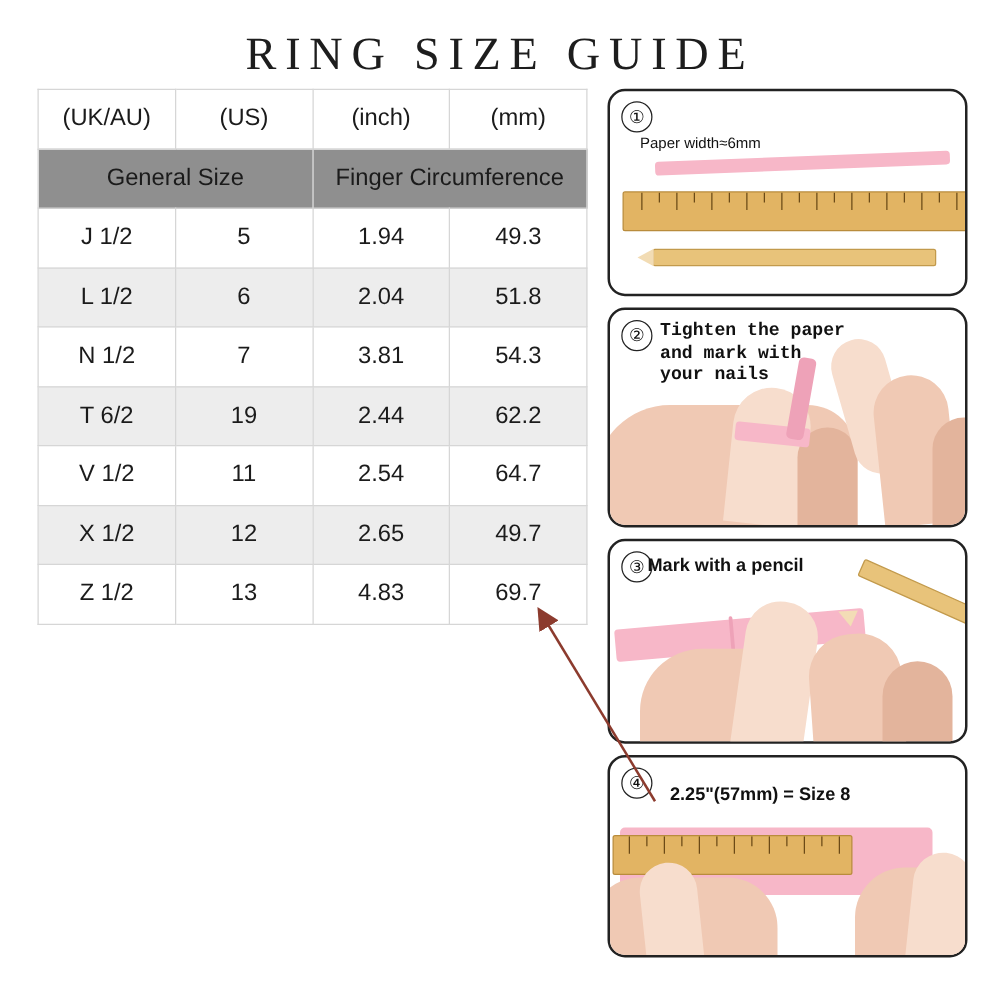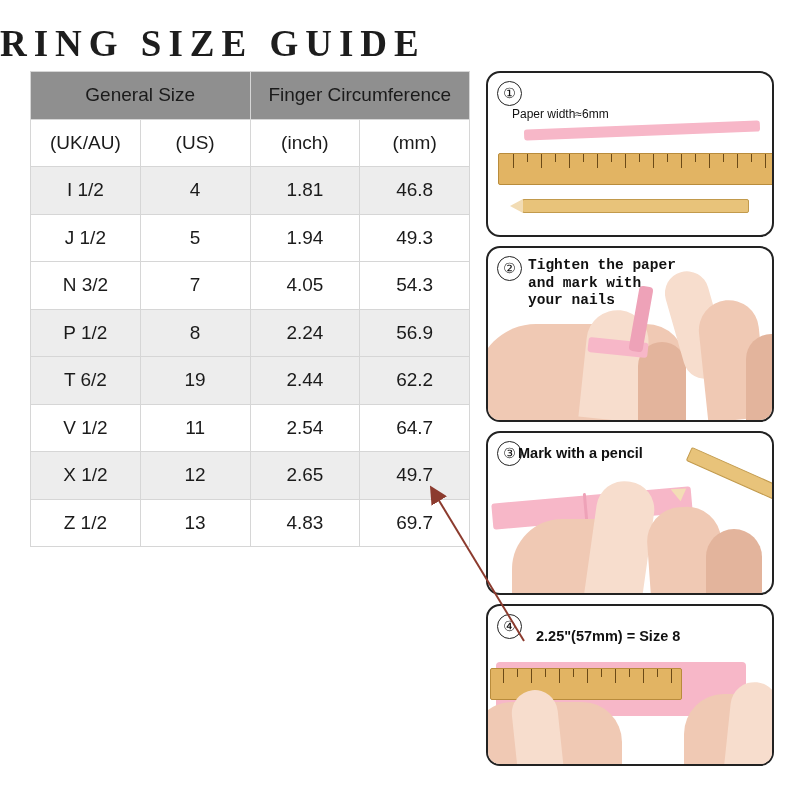"RING SIZE GUIDE" .title { font-weight: 700 -> 400; text-align: none -> center }
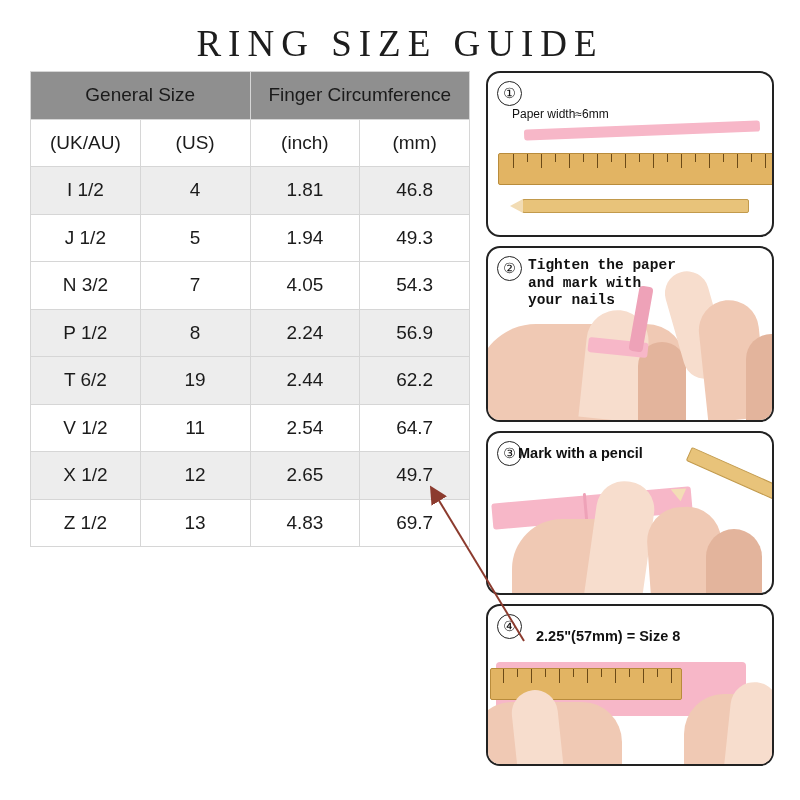"General Size" tr { order: before "(UK/AU)" -> after "(UK/AU)" }
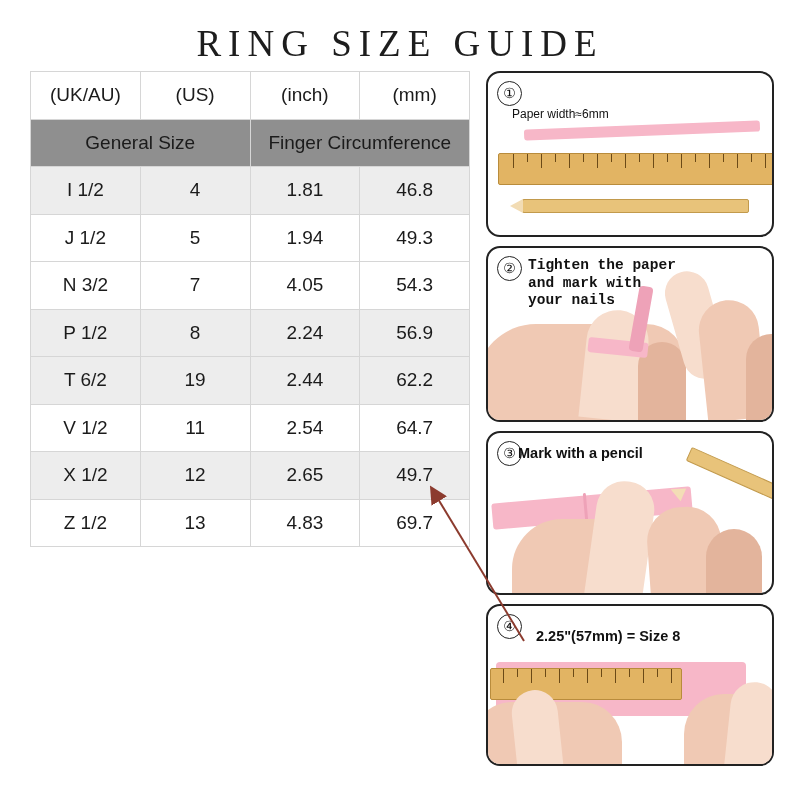"I 1/2" tr.row-alt { html: <tr> <td>I 1/2</td> <td>4</td> <td>1.81</td> <td>46.8</td> </tr> -> none }
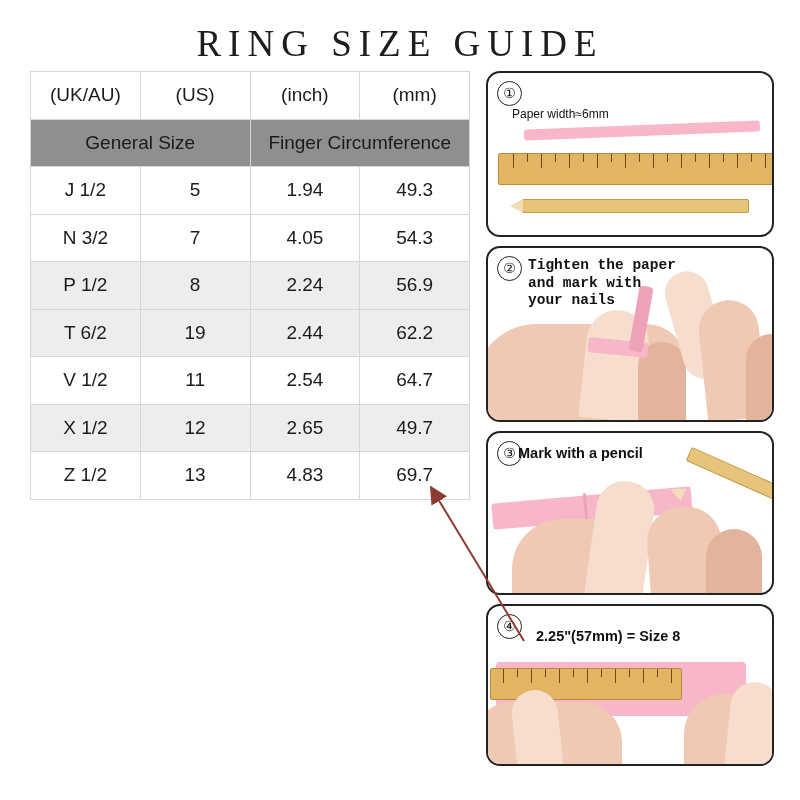"L 1/2" tr.row-alt { html: none -> <tr> <td>L 1/2</td> <td>6</td> <td>2.04</td> <td>51.8</td> </tr> }
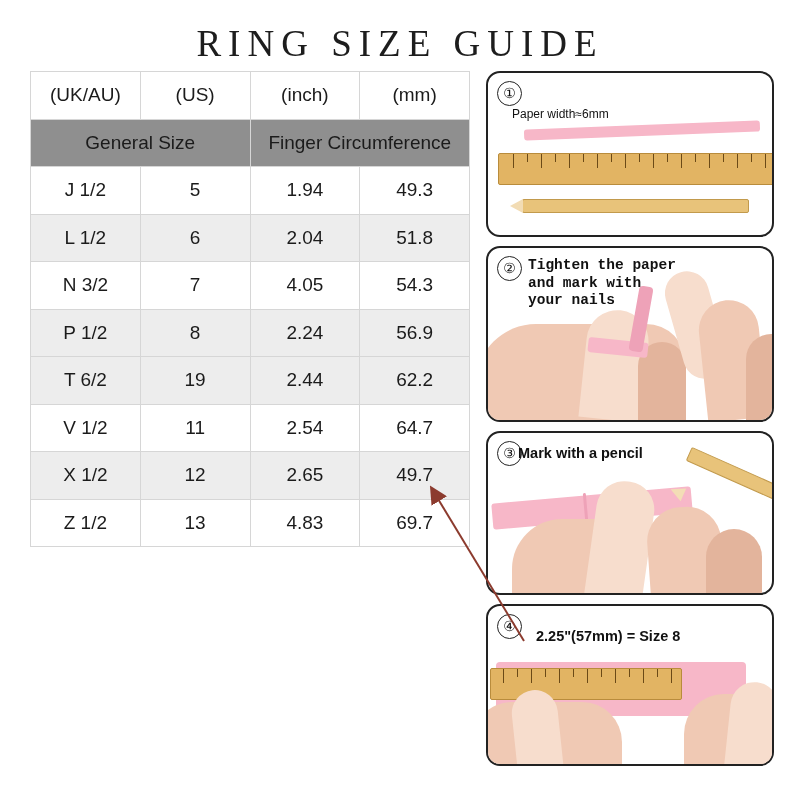"N 3/2" td { text: 3/2 -> 1/2 }
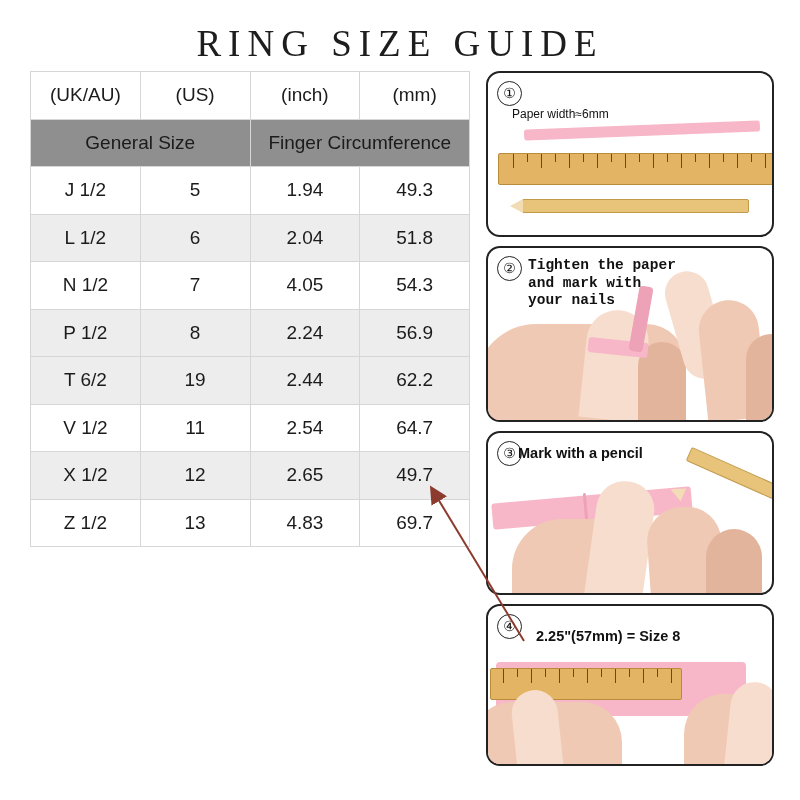"4.05" td { text: 4.05 -> 3.81 }
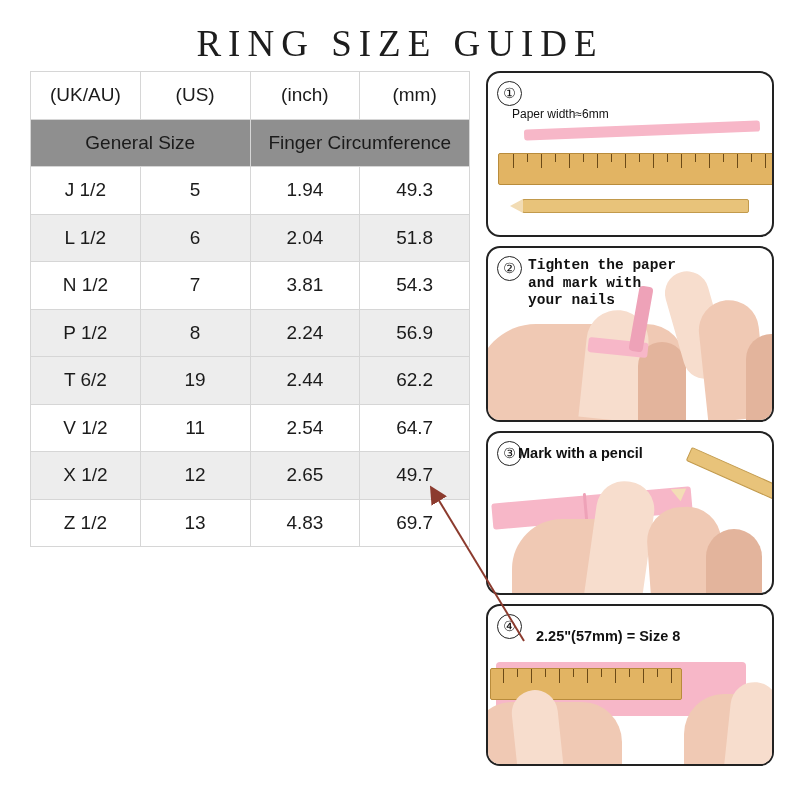"P 1/2" tr.row-alt { html: <tr> <td>P 1/2</td> <td>8</td> <td>2.24</td> <td>56.9</td> </tr> -> none }
